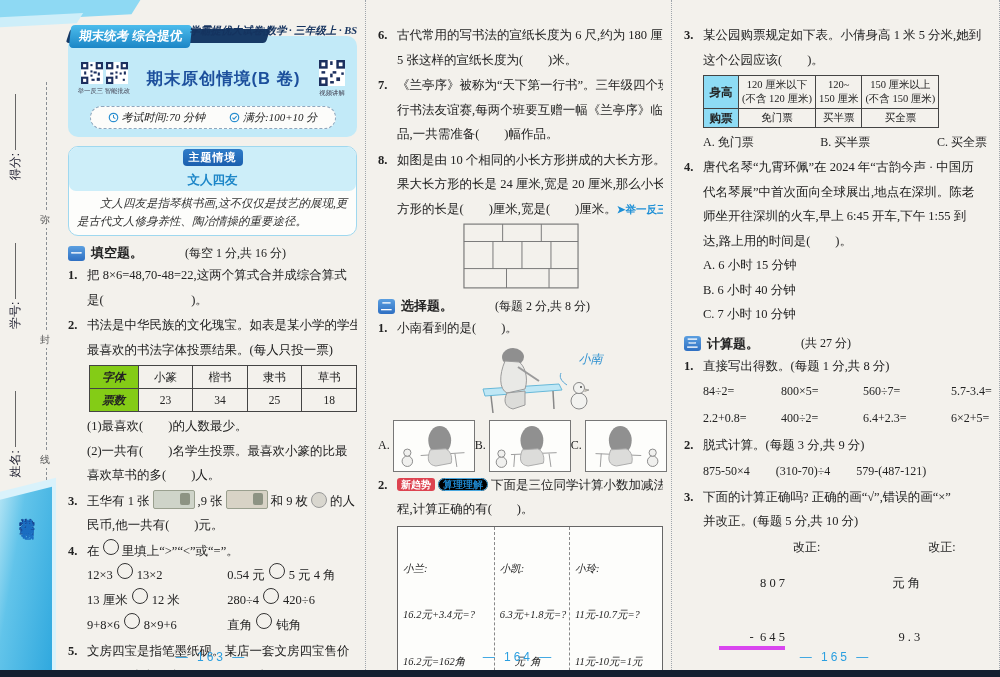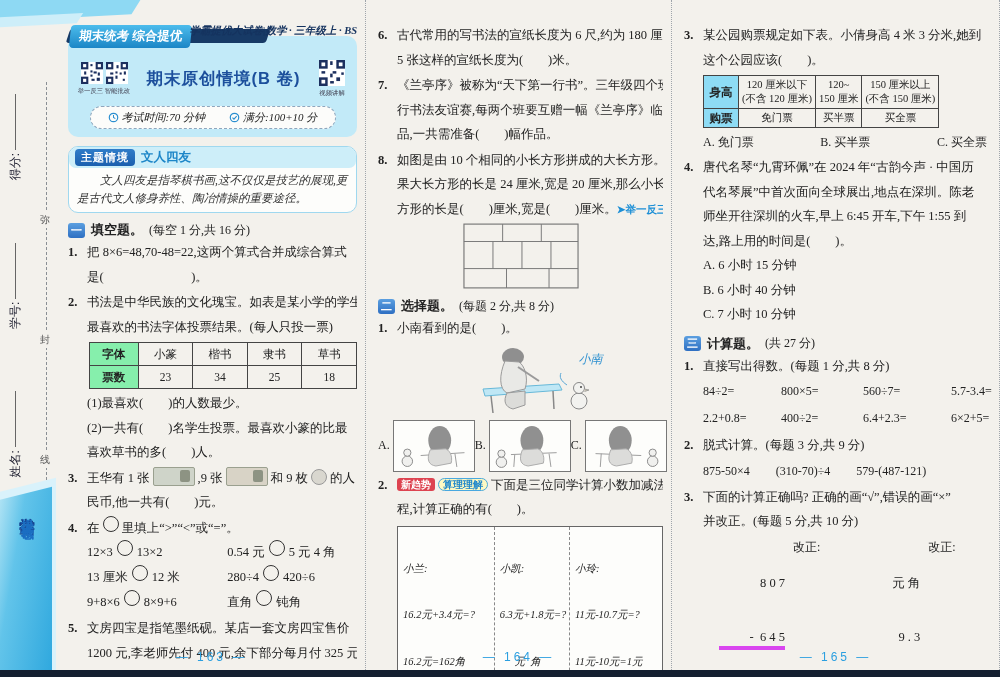"某公园购票规定如下表。小倩身高 4 米 3 分米,她到" div.q-line { text: 4 米 3 -> 1 米 5 }
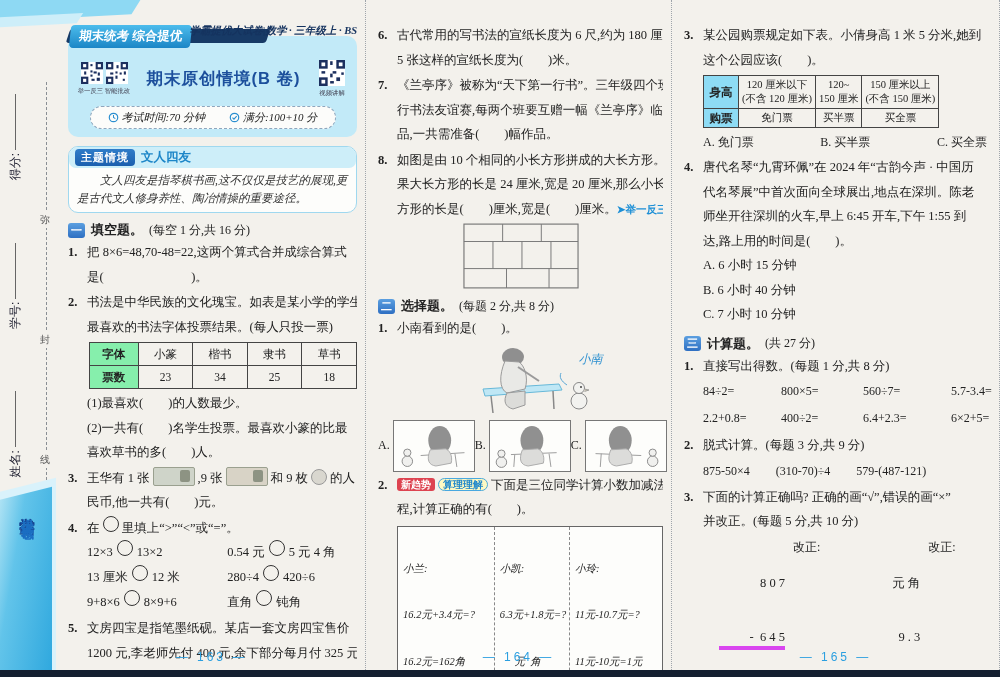"主题情境" .theme-bar { flex-direction: none -> column }
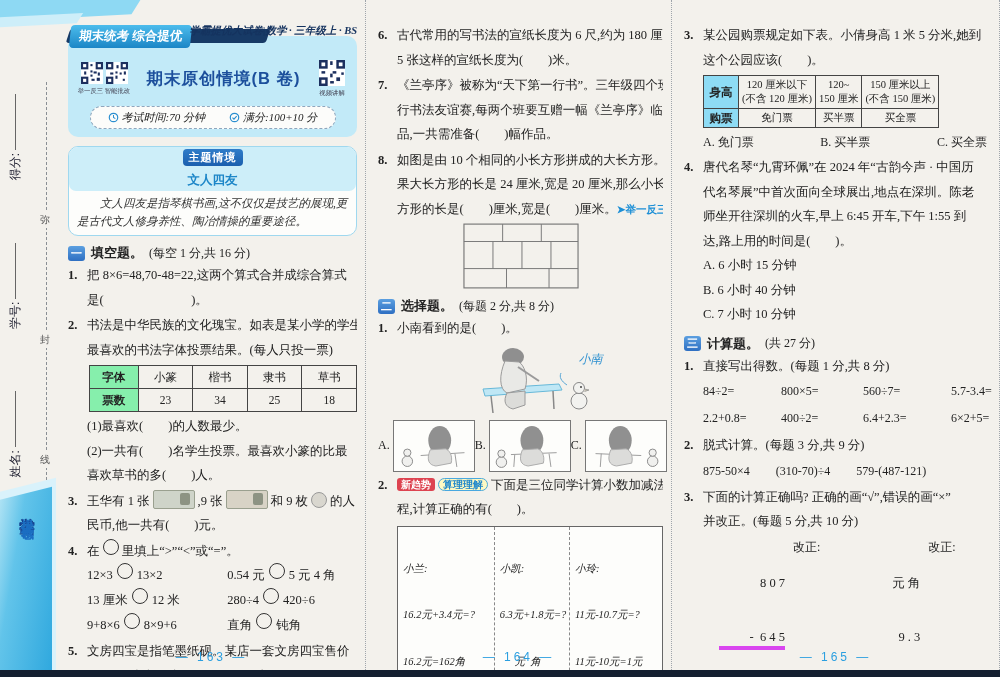"(每空 1 分,共 16 分)" .sec-meta { margin-left: none -> 36px }
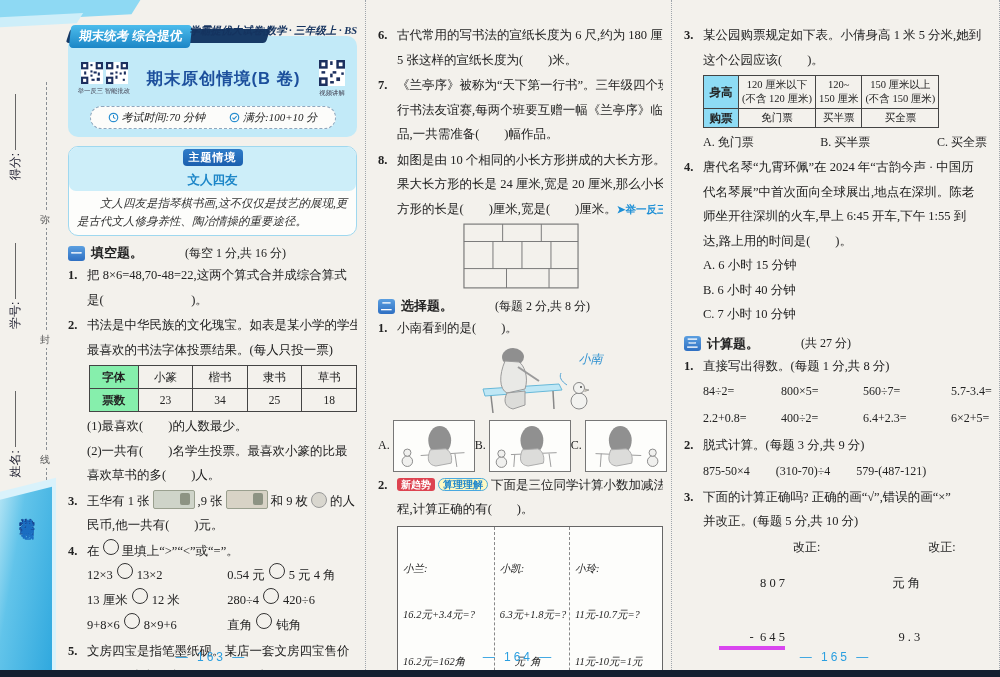"字体" .vote-table td.hd { background: #86efac -> #84cc16; font-style: none -> italic }
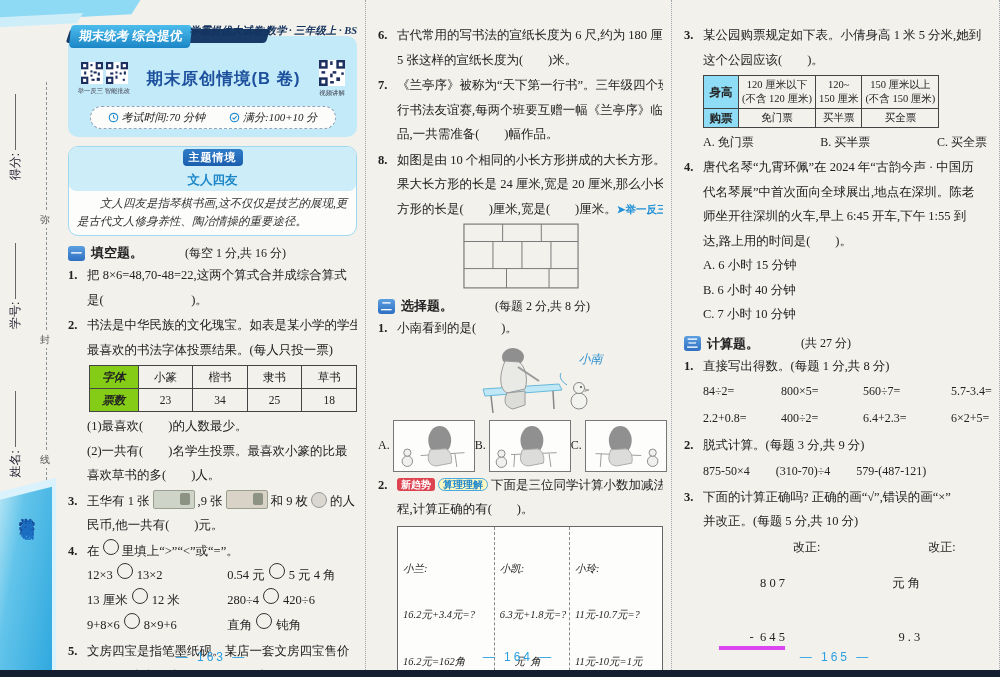"算理理解" .badge-blue { background: #fef9c3 -> #000000 }
